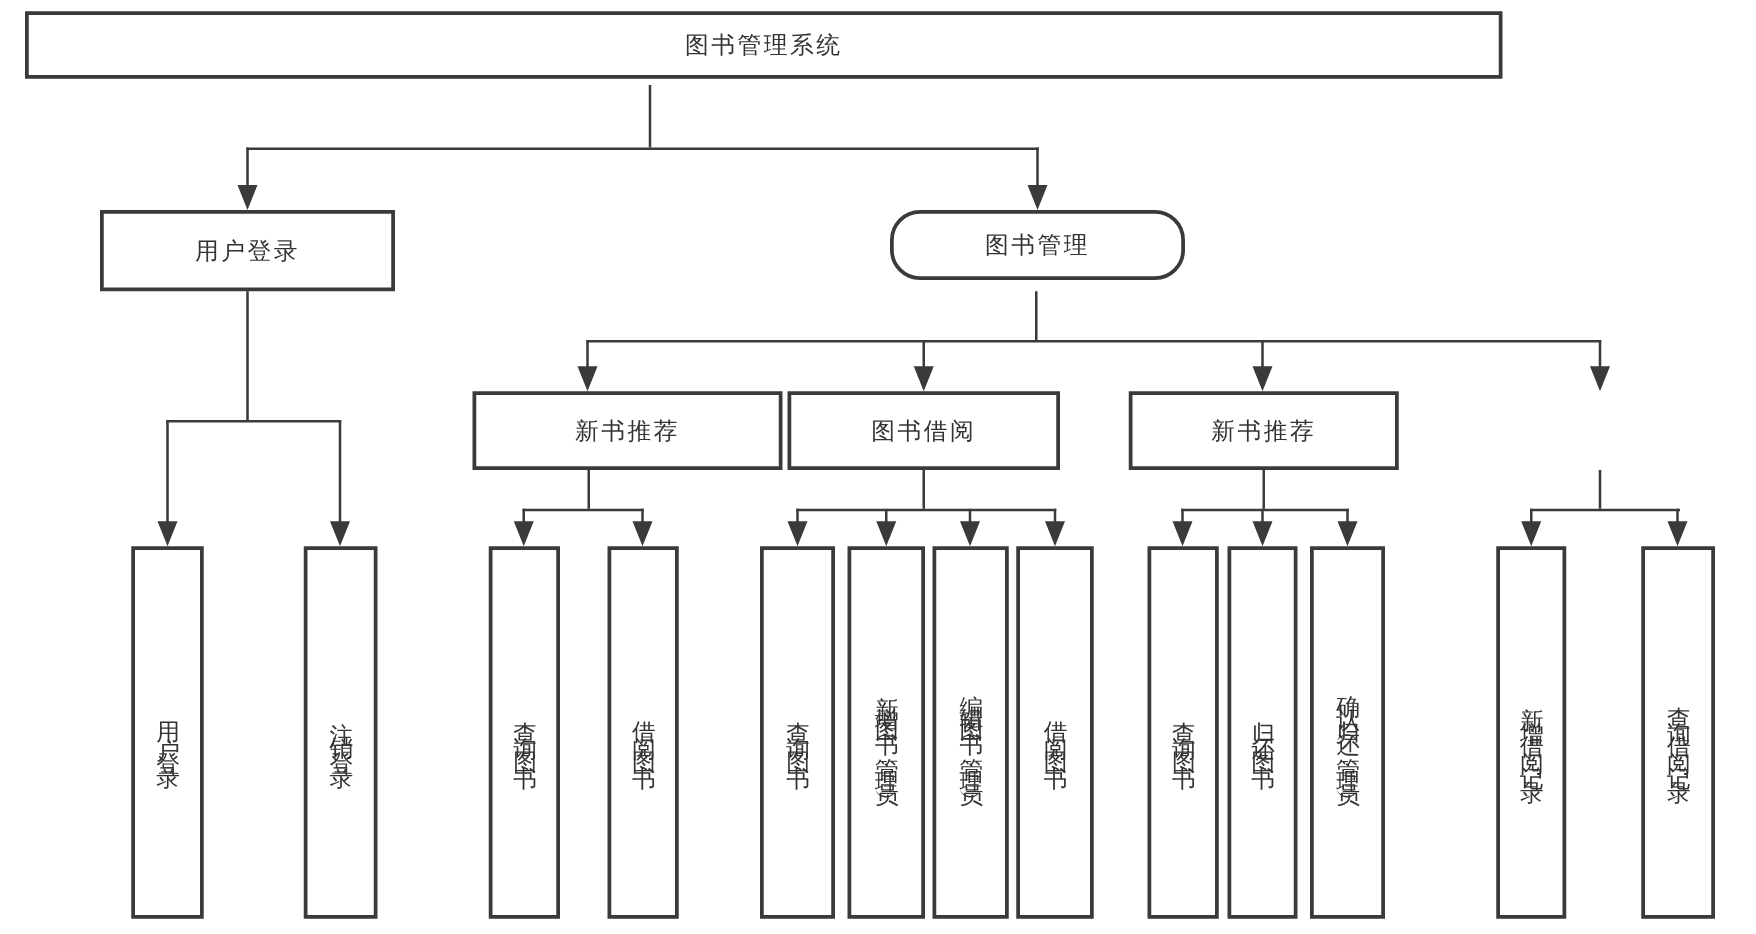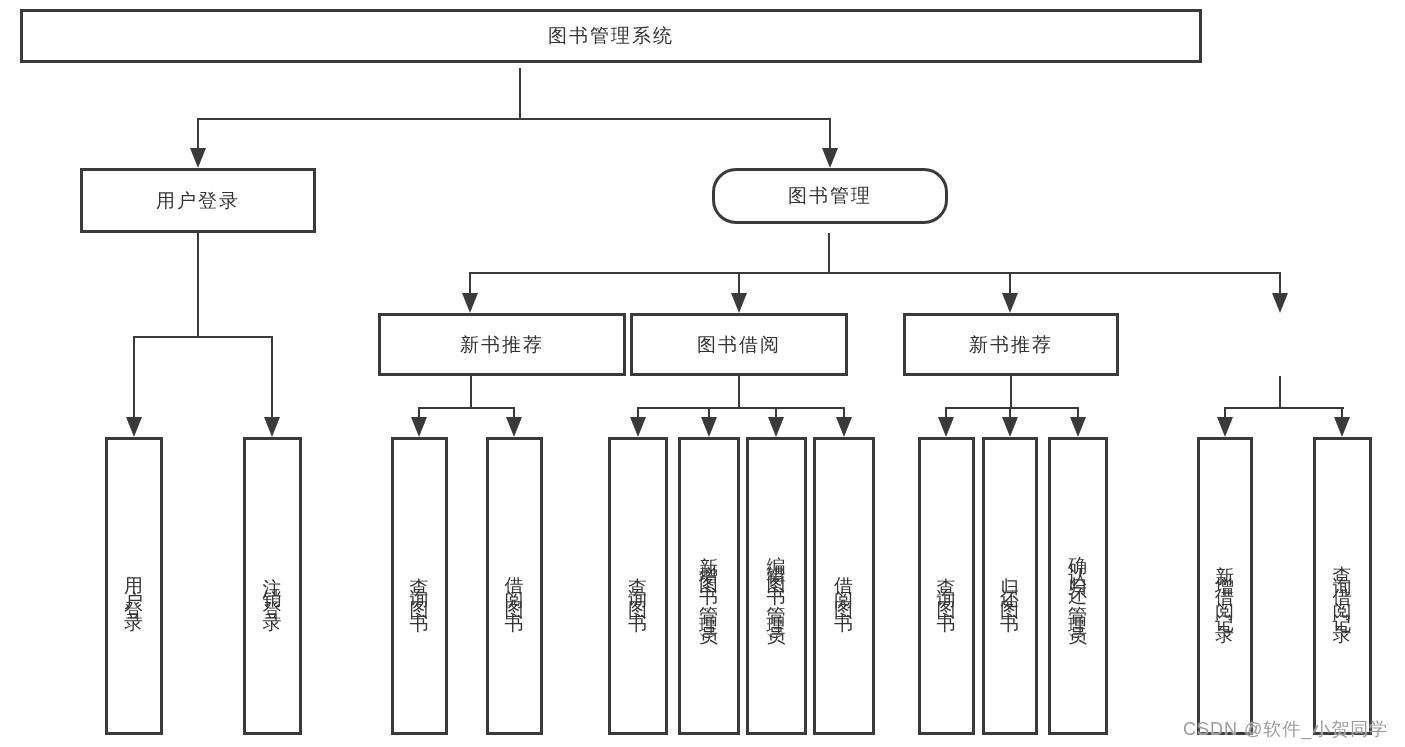"CSDN @软件_小贺同学" div { html: <div>CSDN @软件_小贺同学</div> -> none }
